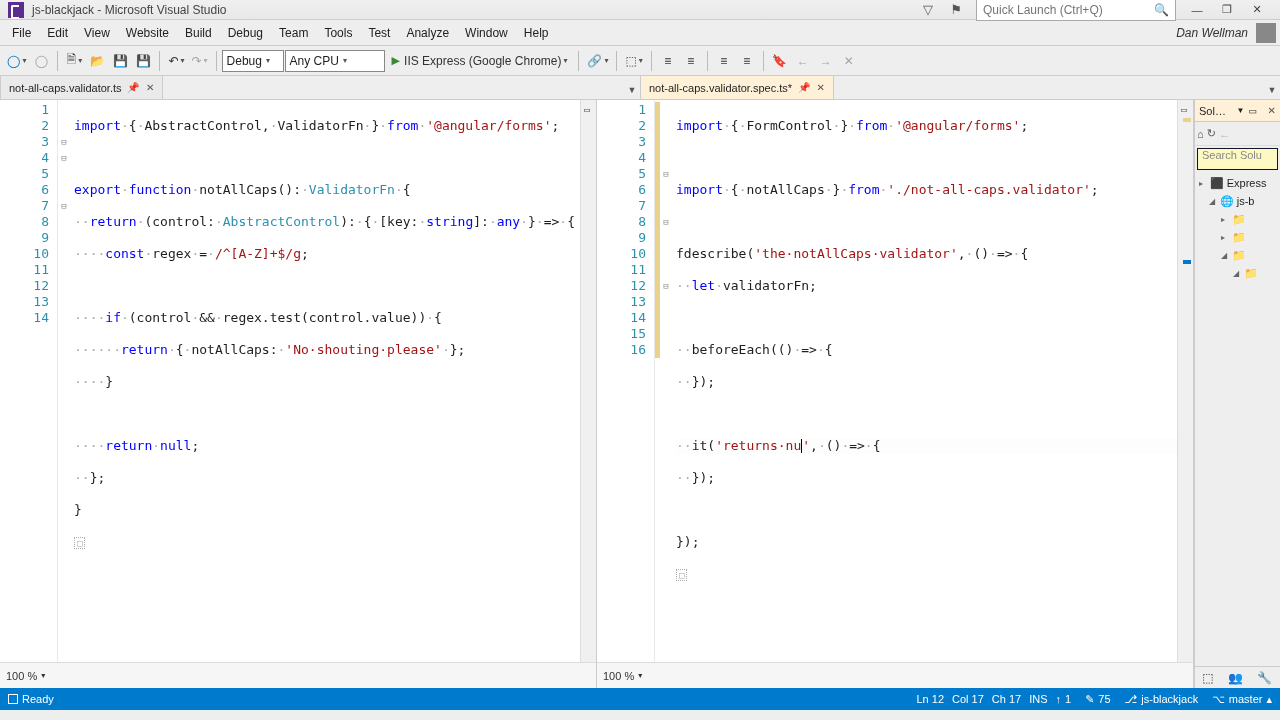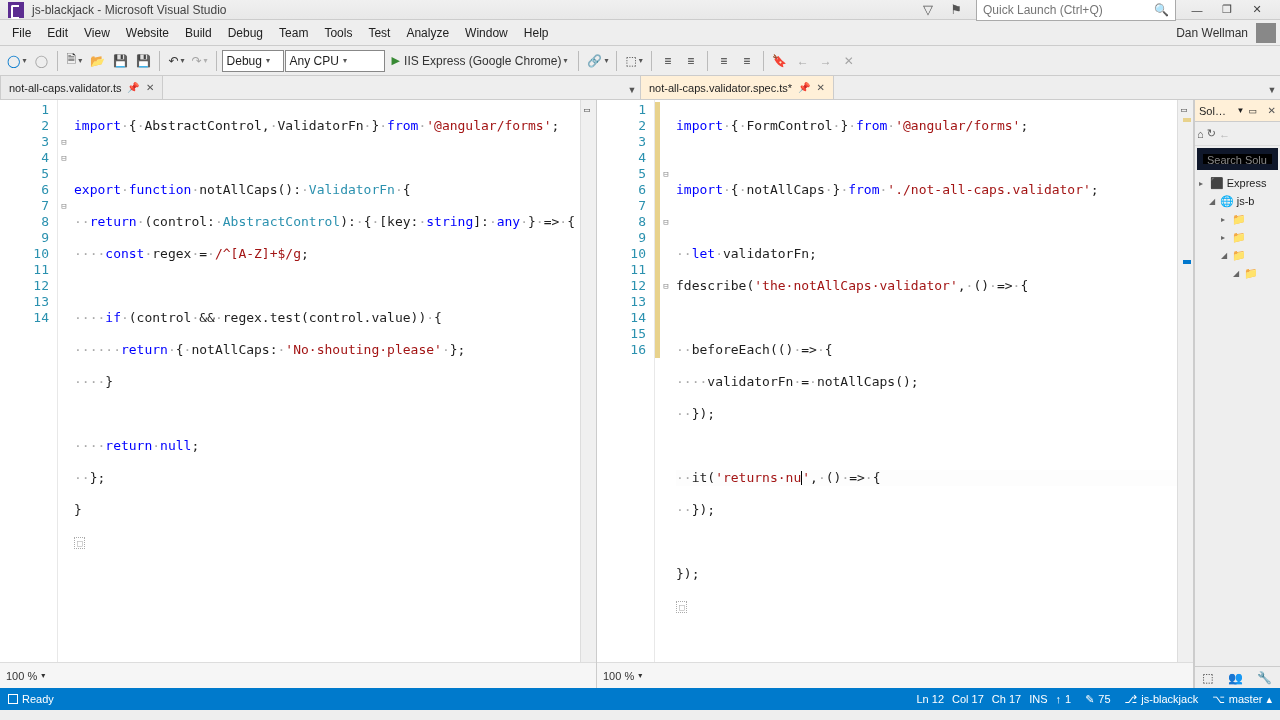"Dan Wellman" .menubar .username { font-style: none -> italic }
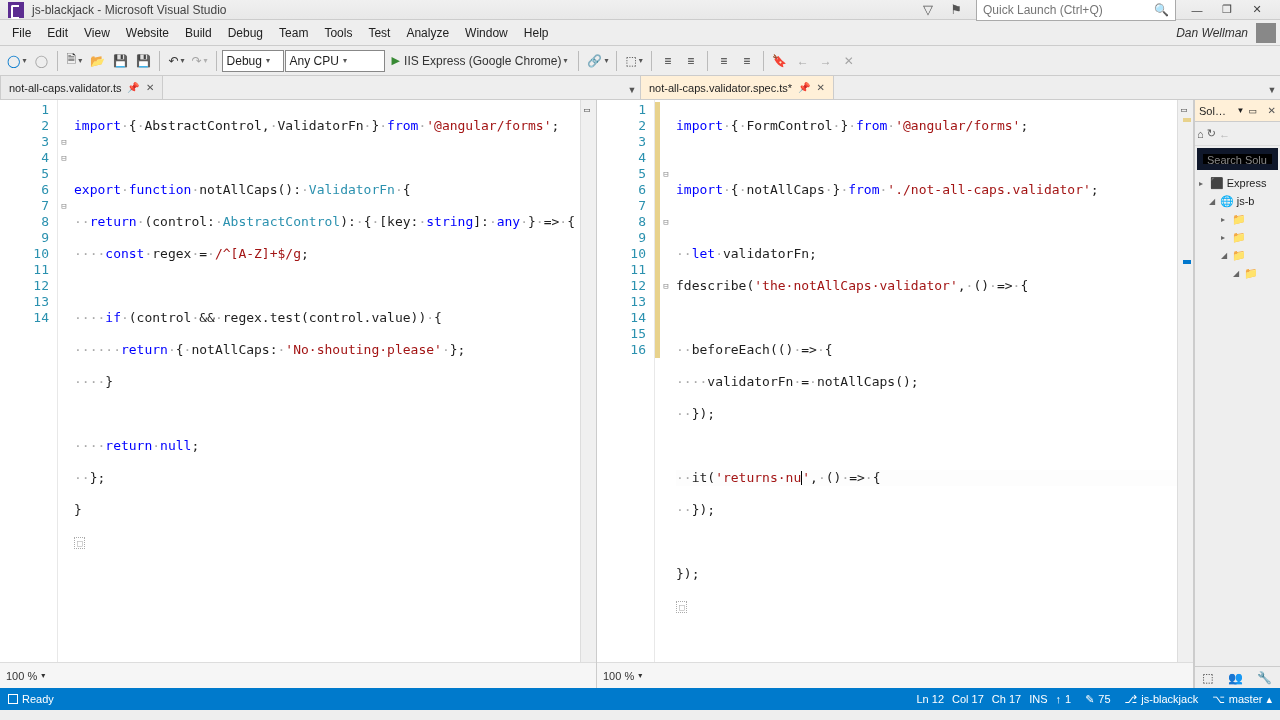"Search Solu" .solpanel .search { background: #000000 -> #fef9c3; border: 6px solid #0f172a -> 1px solid #0f172a }
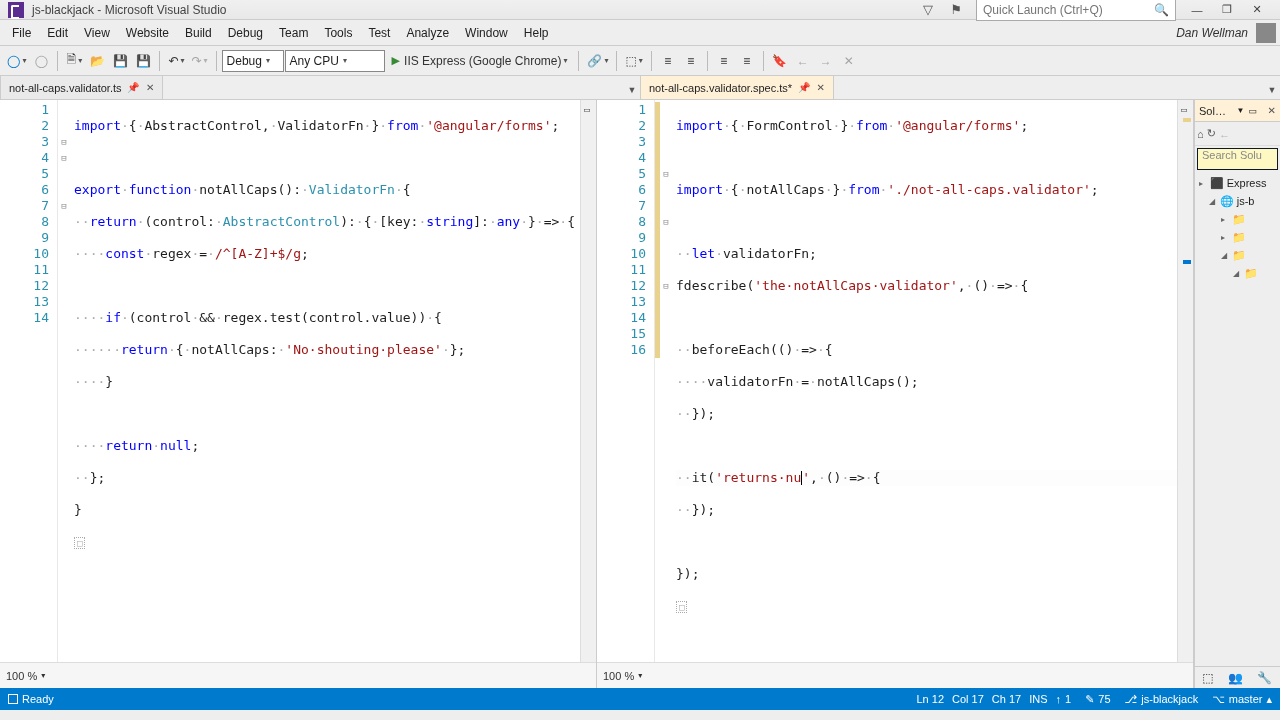"··let·validatorFn;" div.codeline { order: before "fdescribe('the·notAllCaps·validator',·()" -> after "fdescribe('the·notAllCaps·validator',·()" }
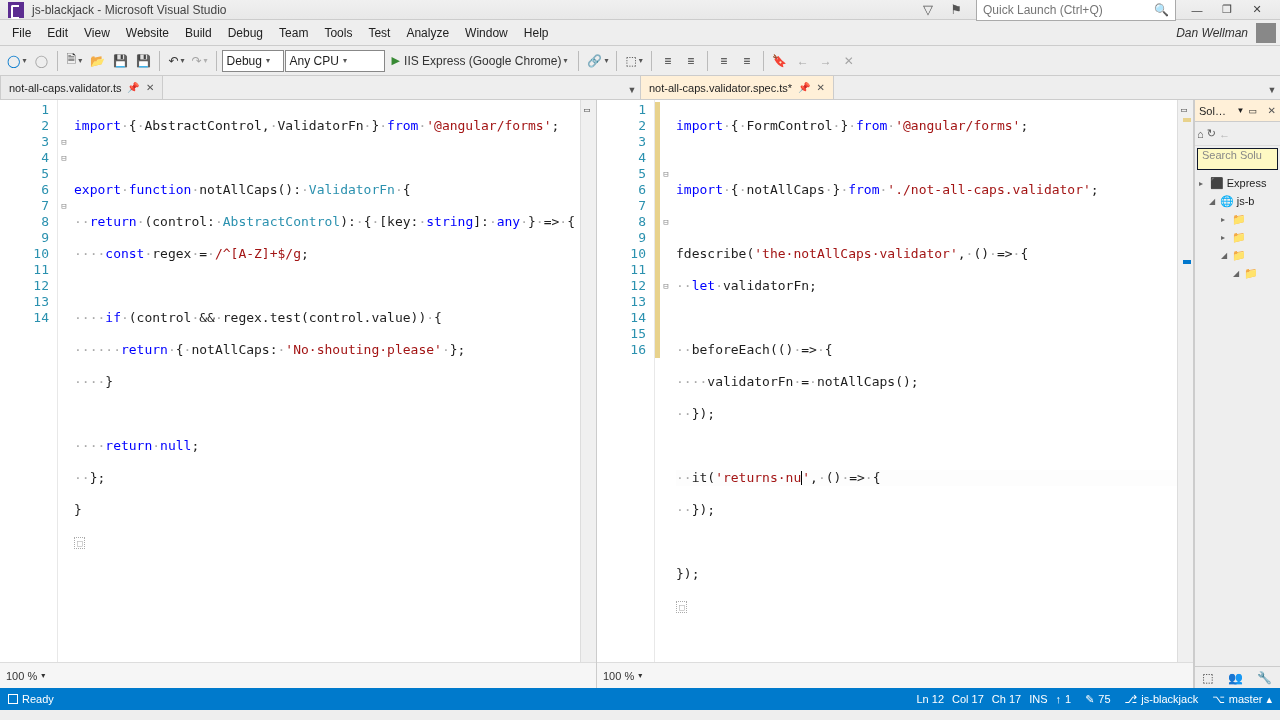"····validatorFn·=·notAllCaps();" div.codeline { html: <div><span>····</span>validatorFn<span>·</span>=<span>·</span>notAllCaps();</div> -> none }
